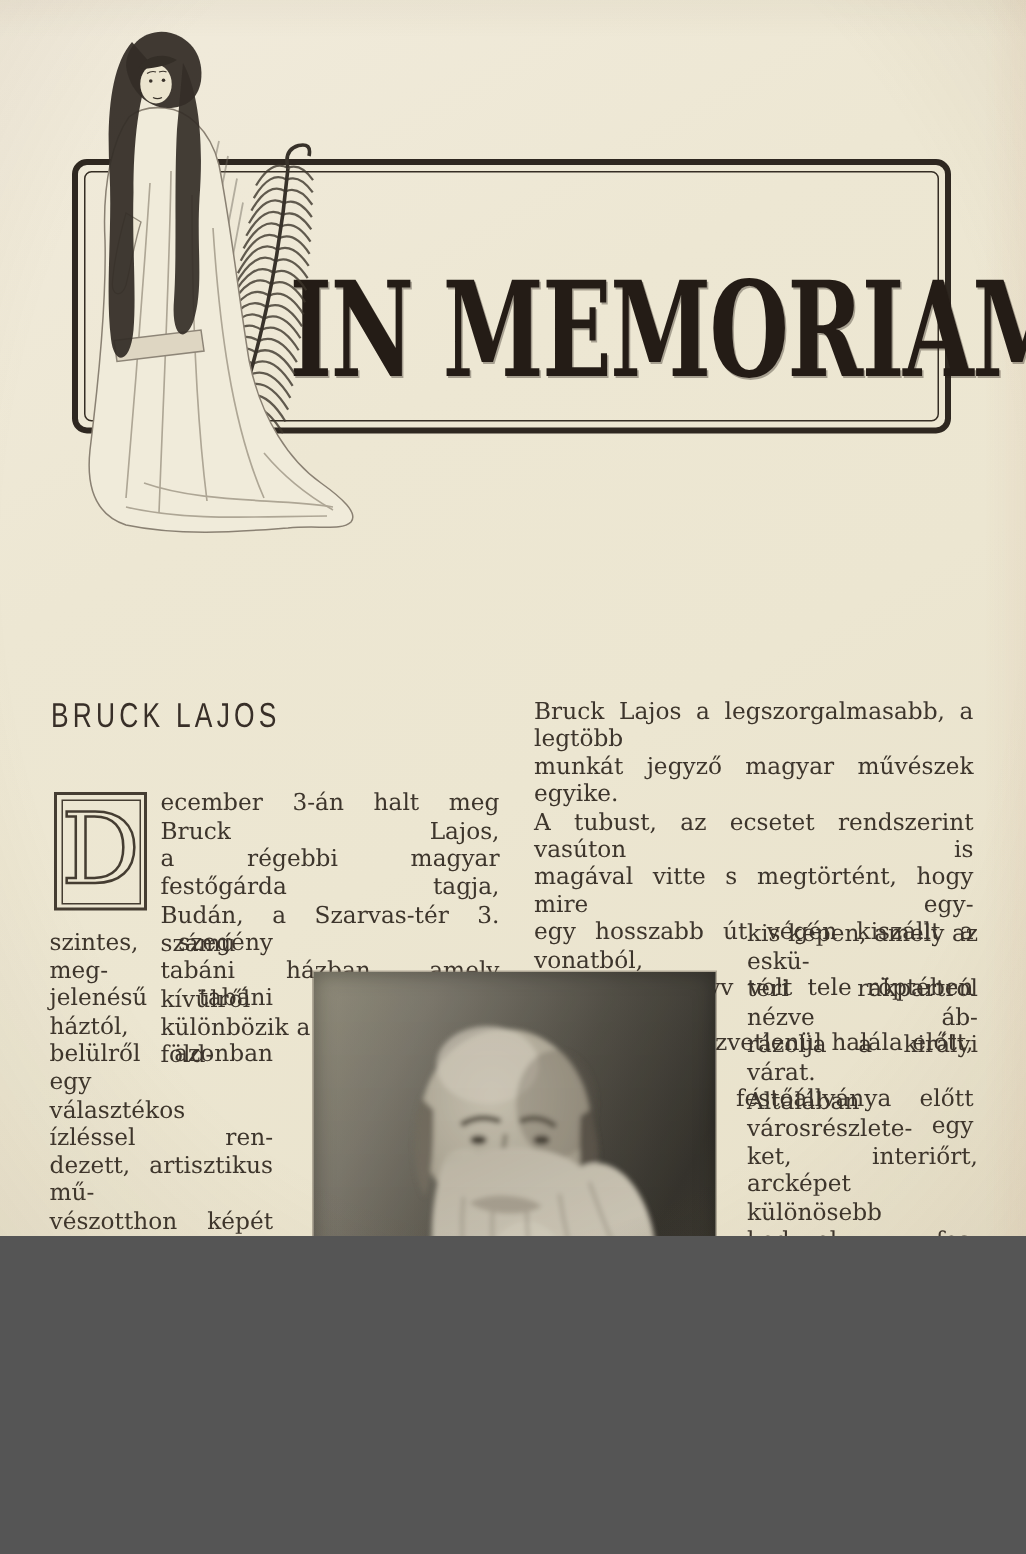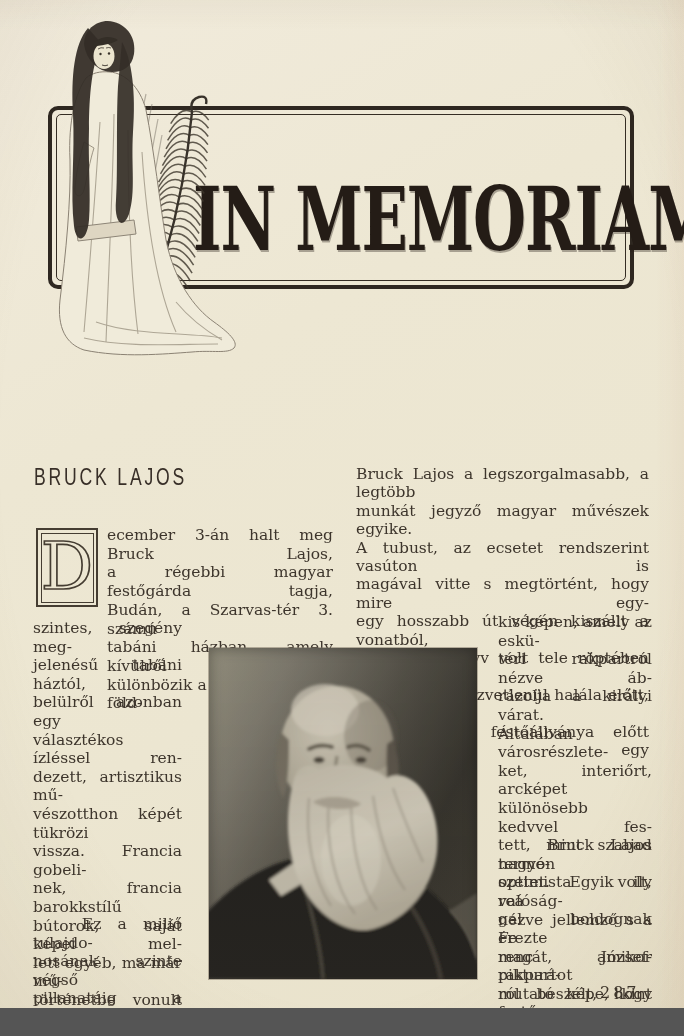"IN MEMORIAM" .page { height: 1008px -> 824px }
